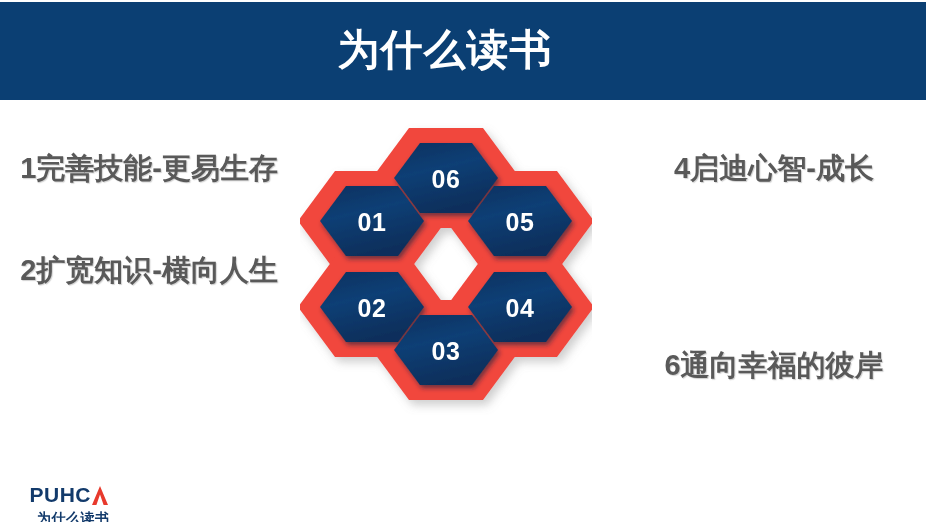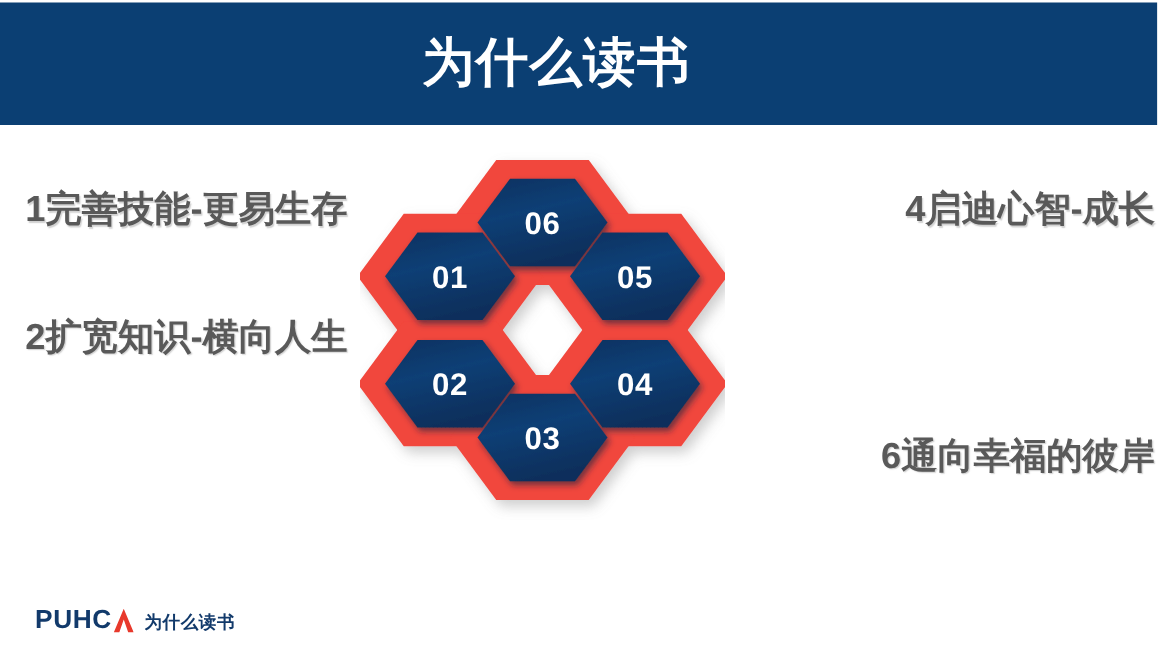"06" .hex-wrap { left: 288px -> 300px }
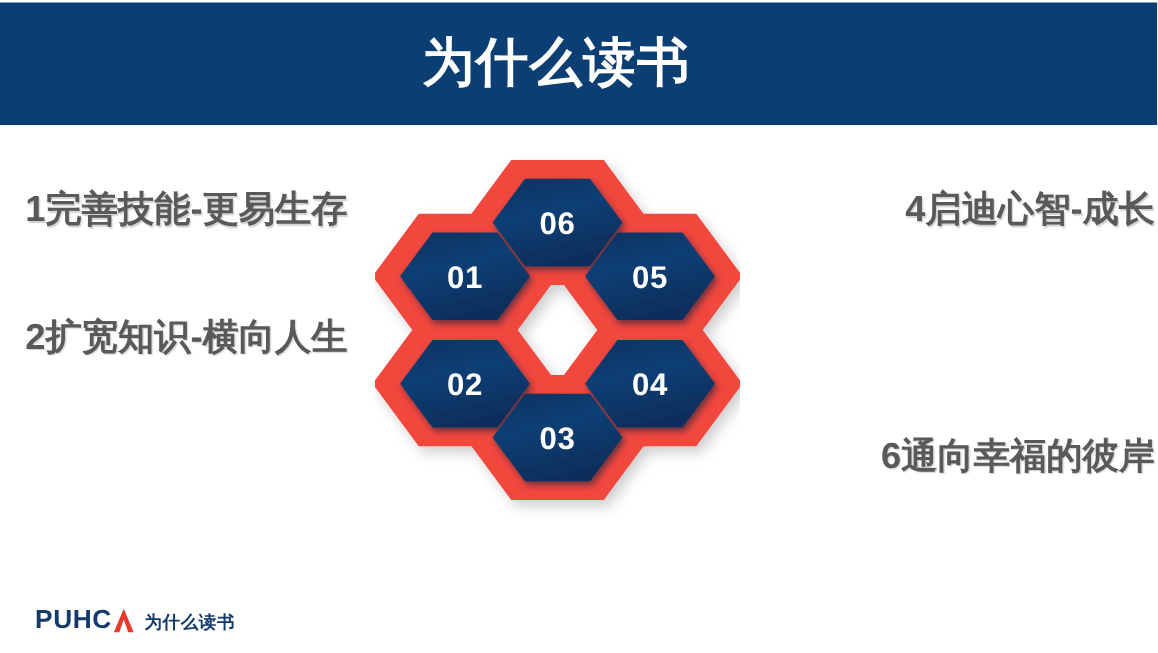"4启迪心智-成长" .col-right { text-align: right -> center }
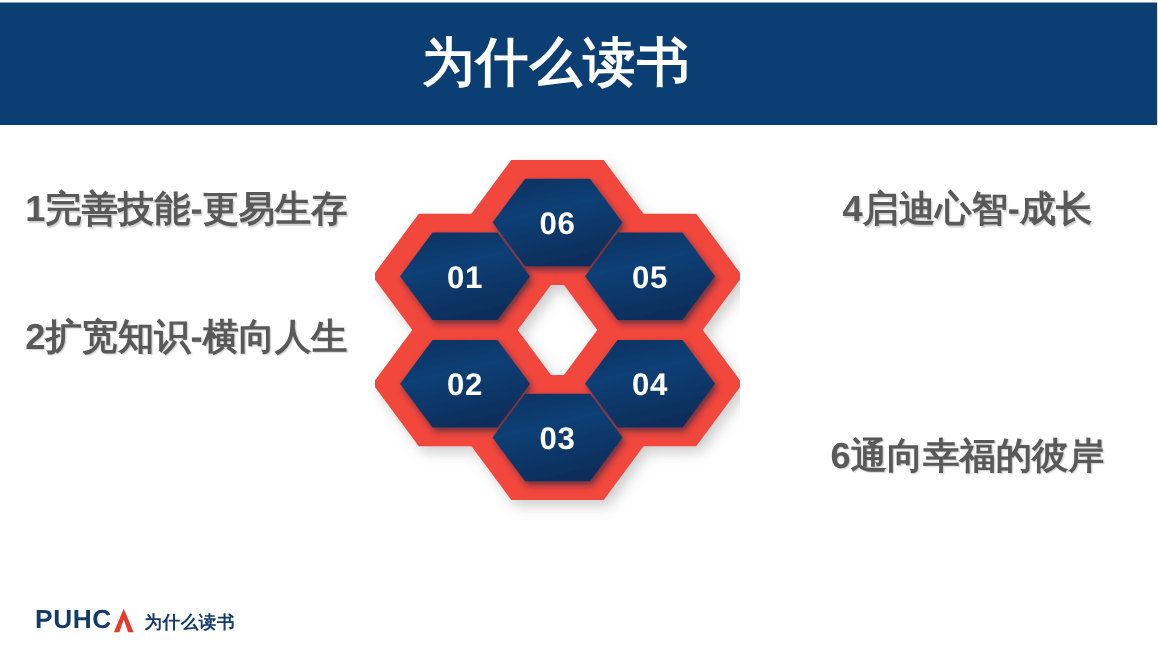"PUHC" .logo { flex-direction: none -> column }
